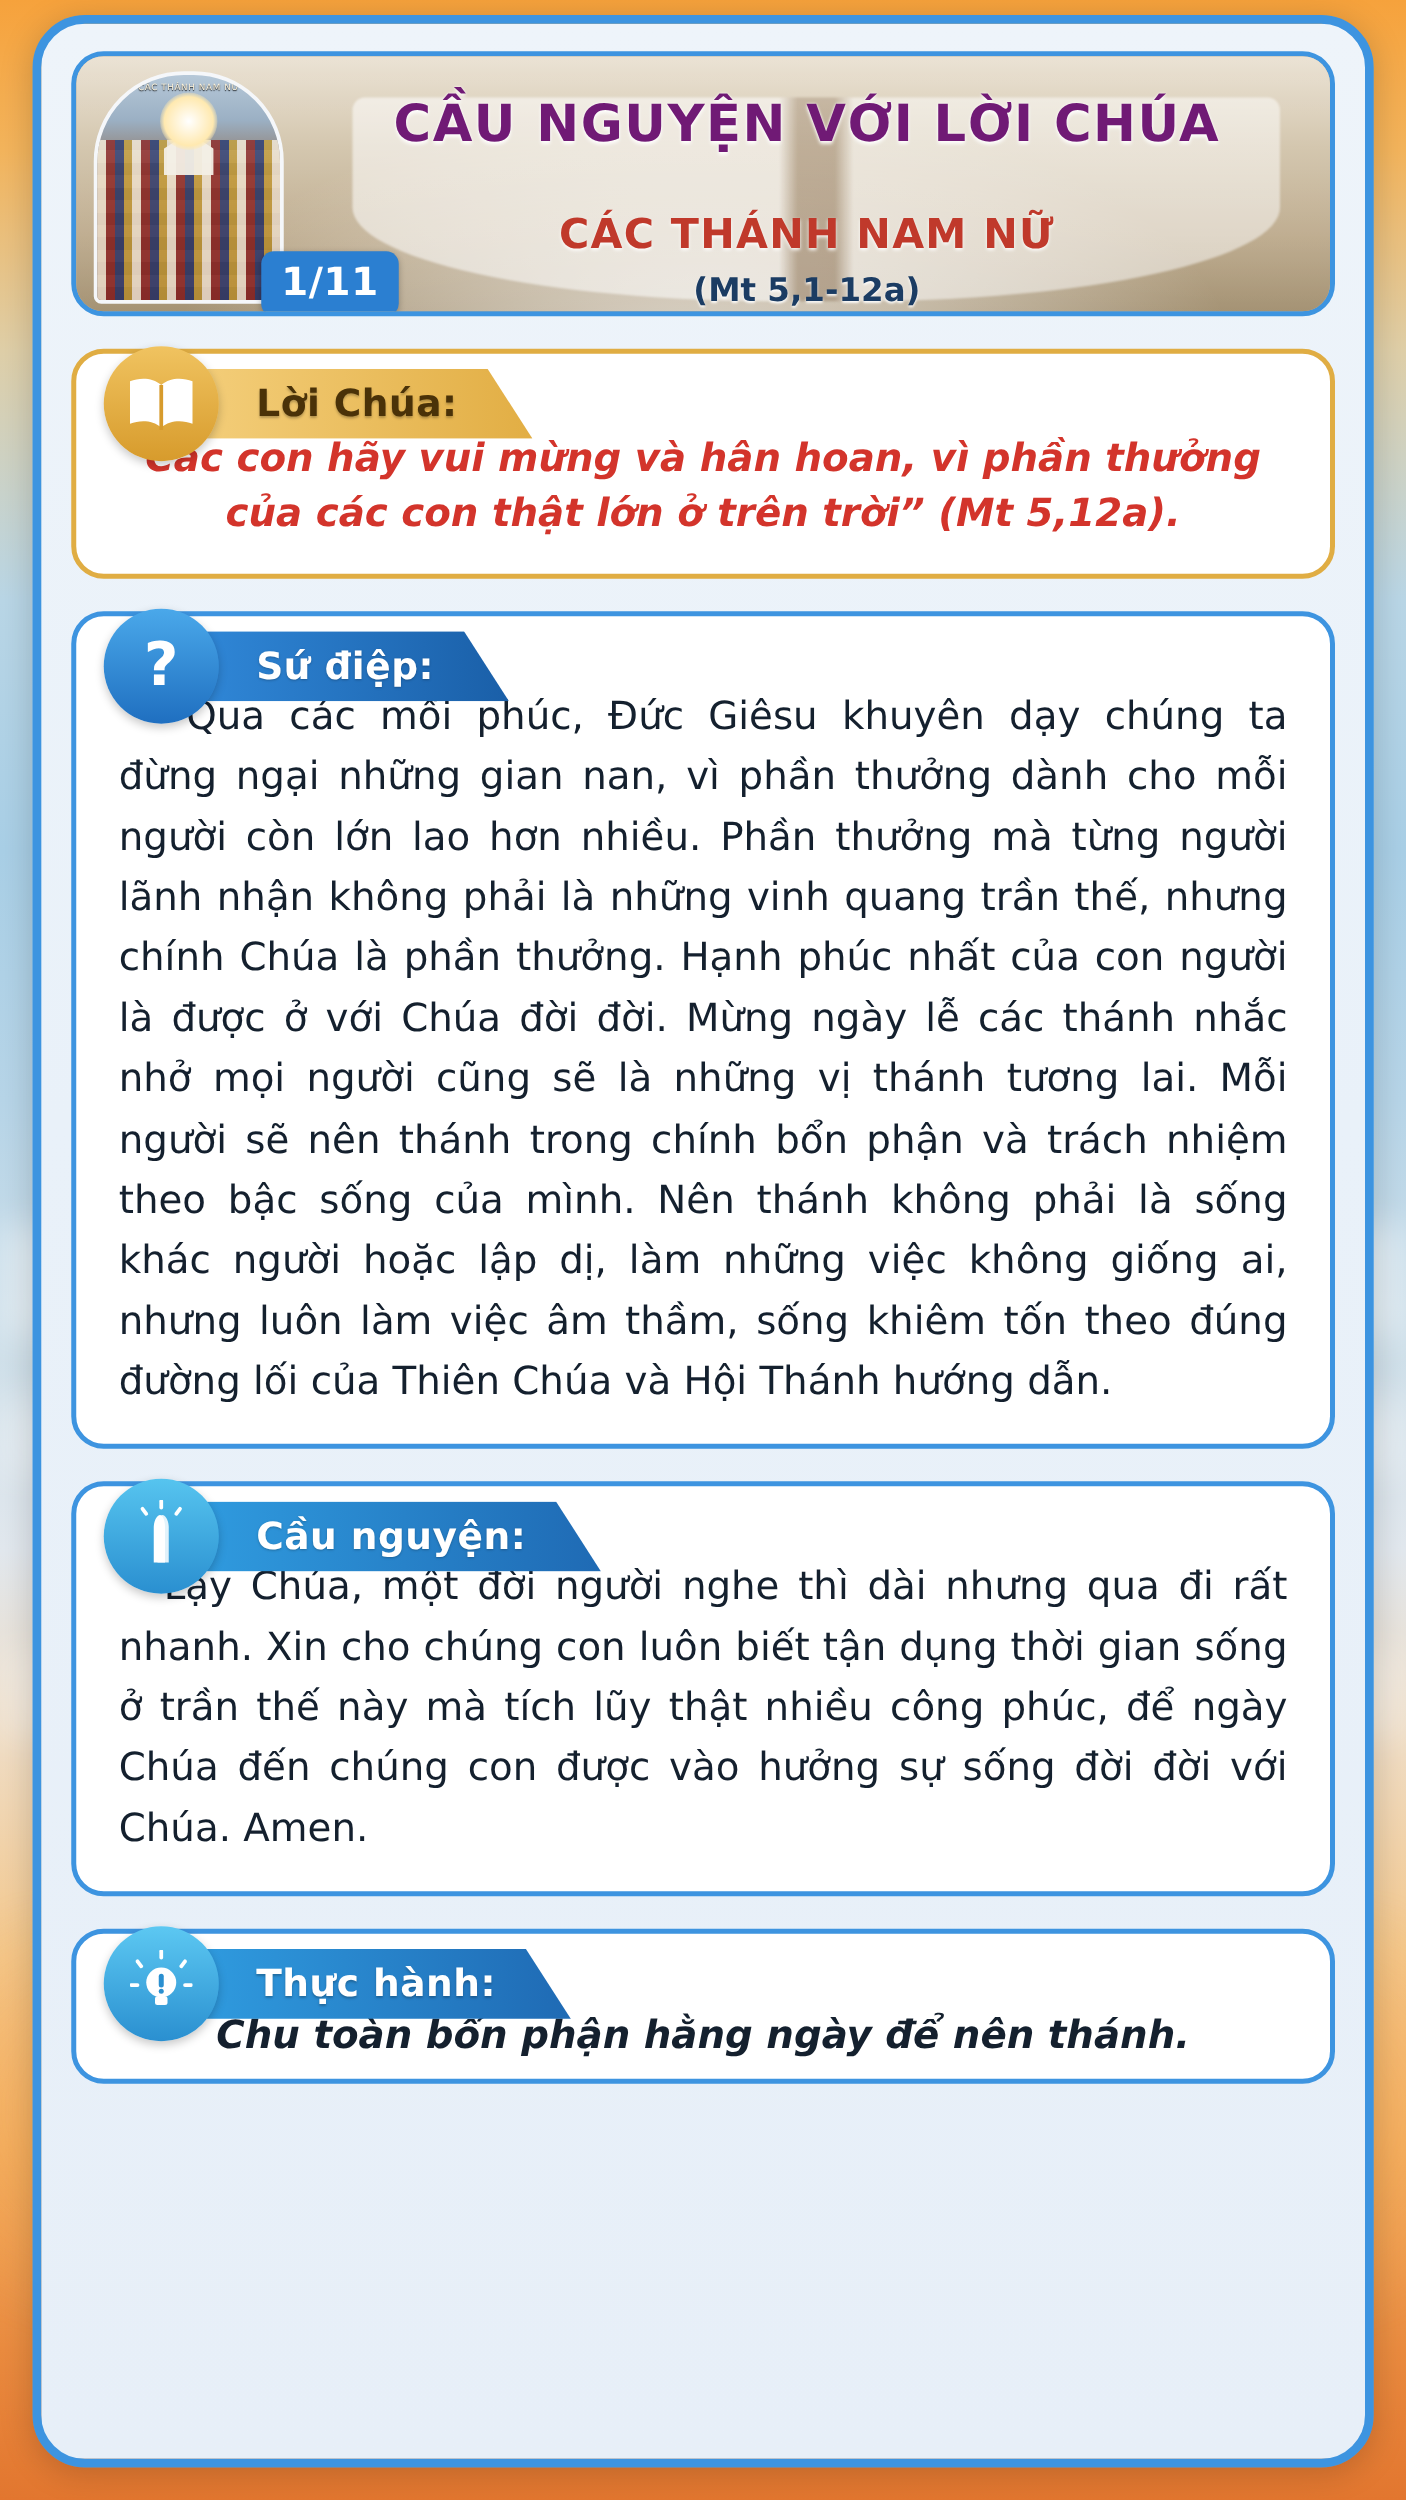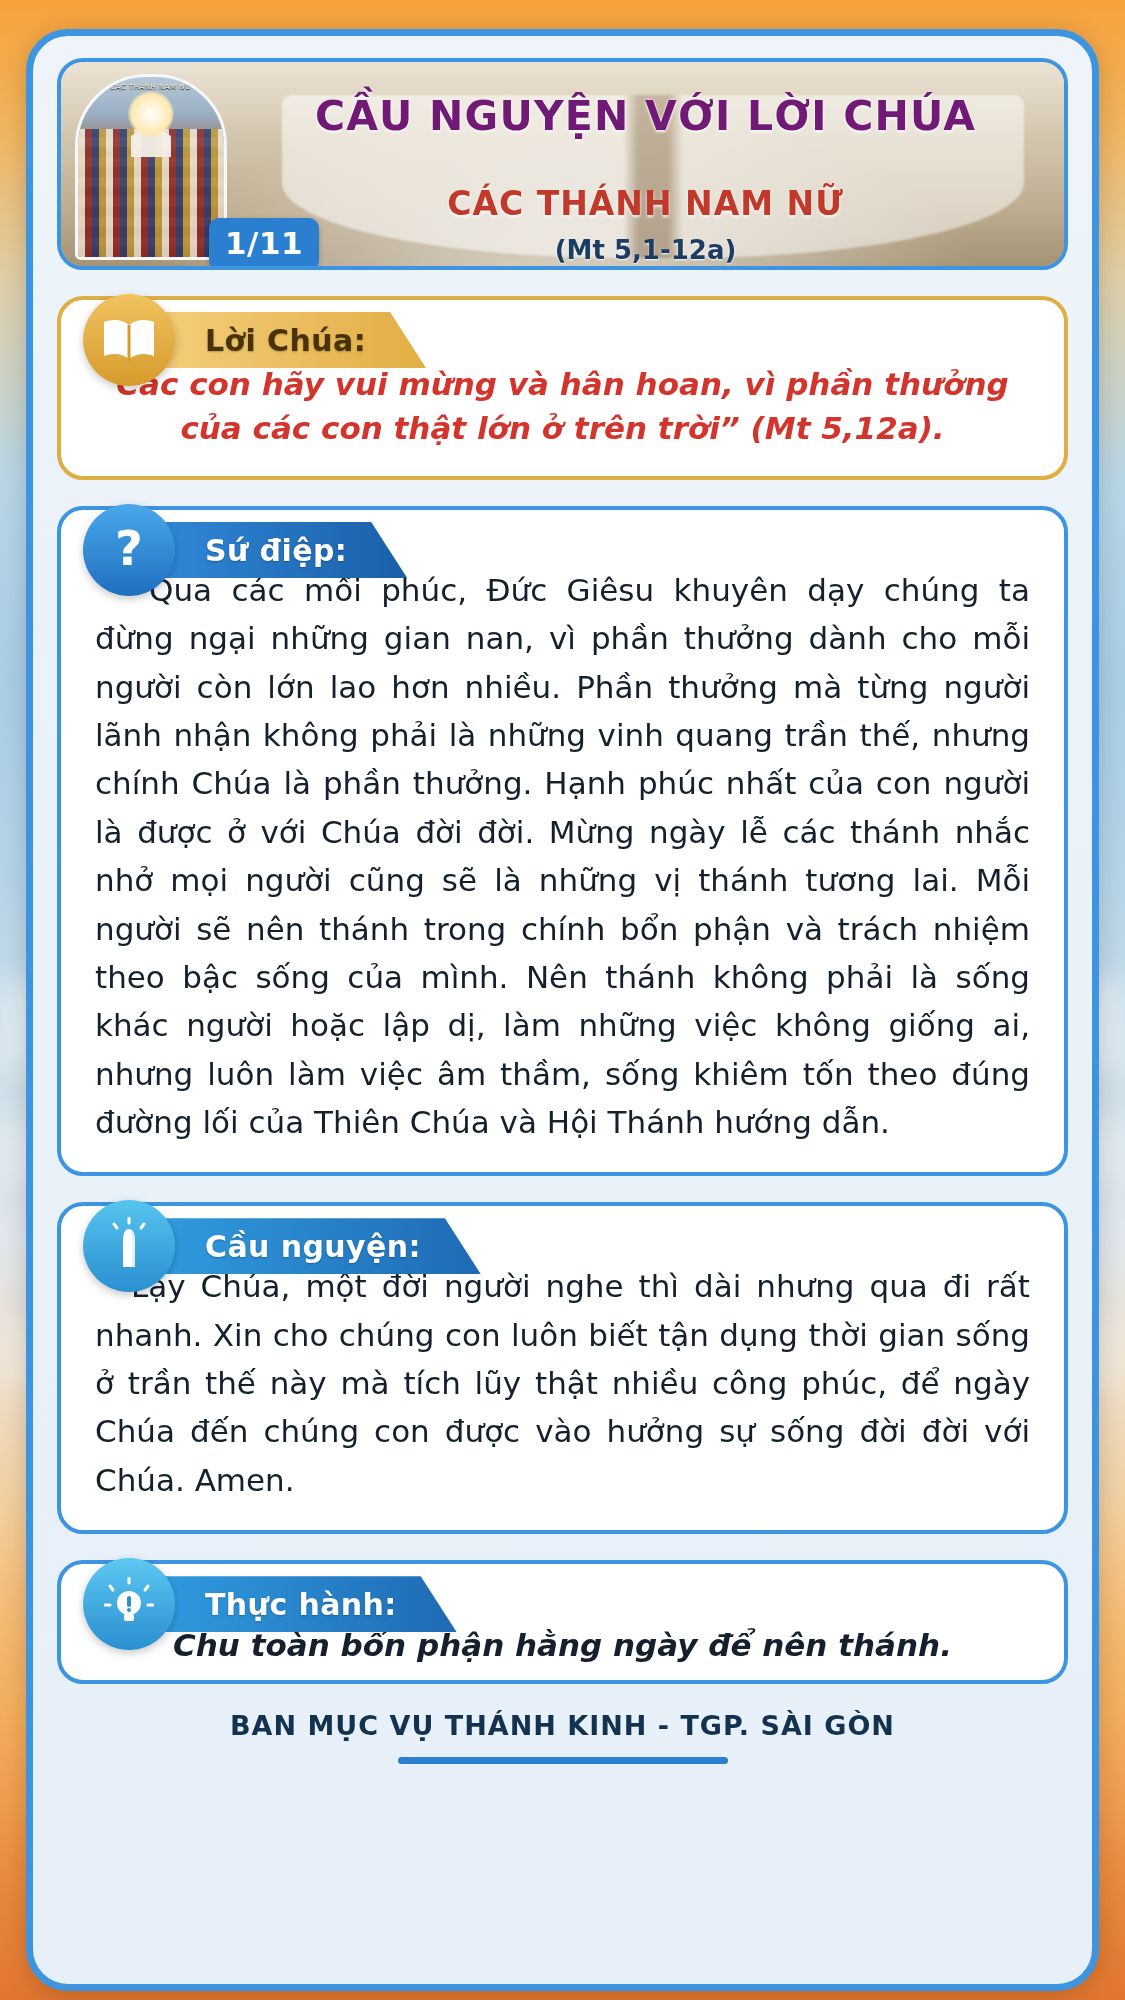"CÁC THÁNH NAM NỮ" .card { top: 29px -> 12px }
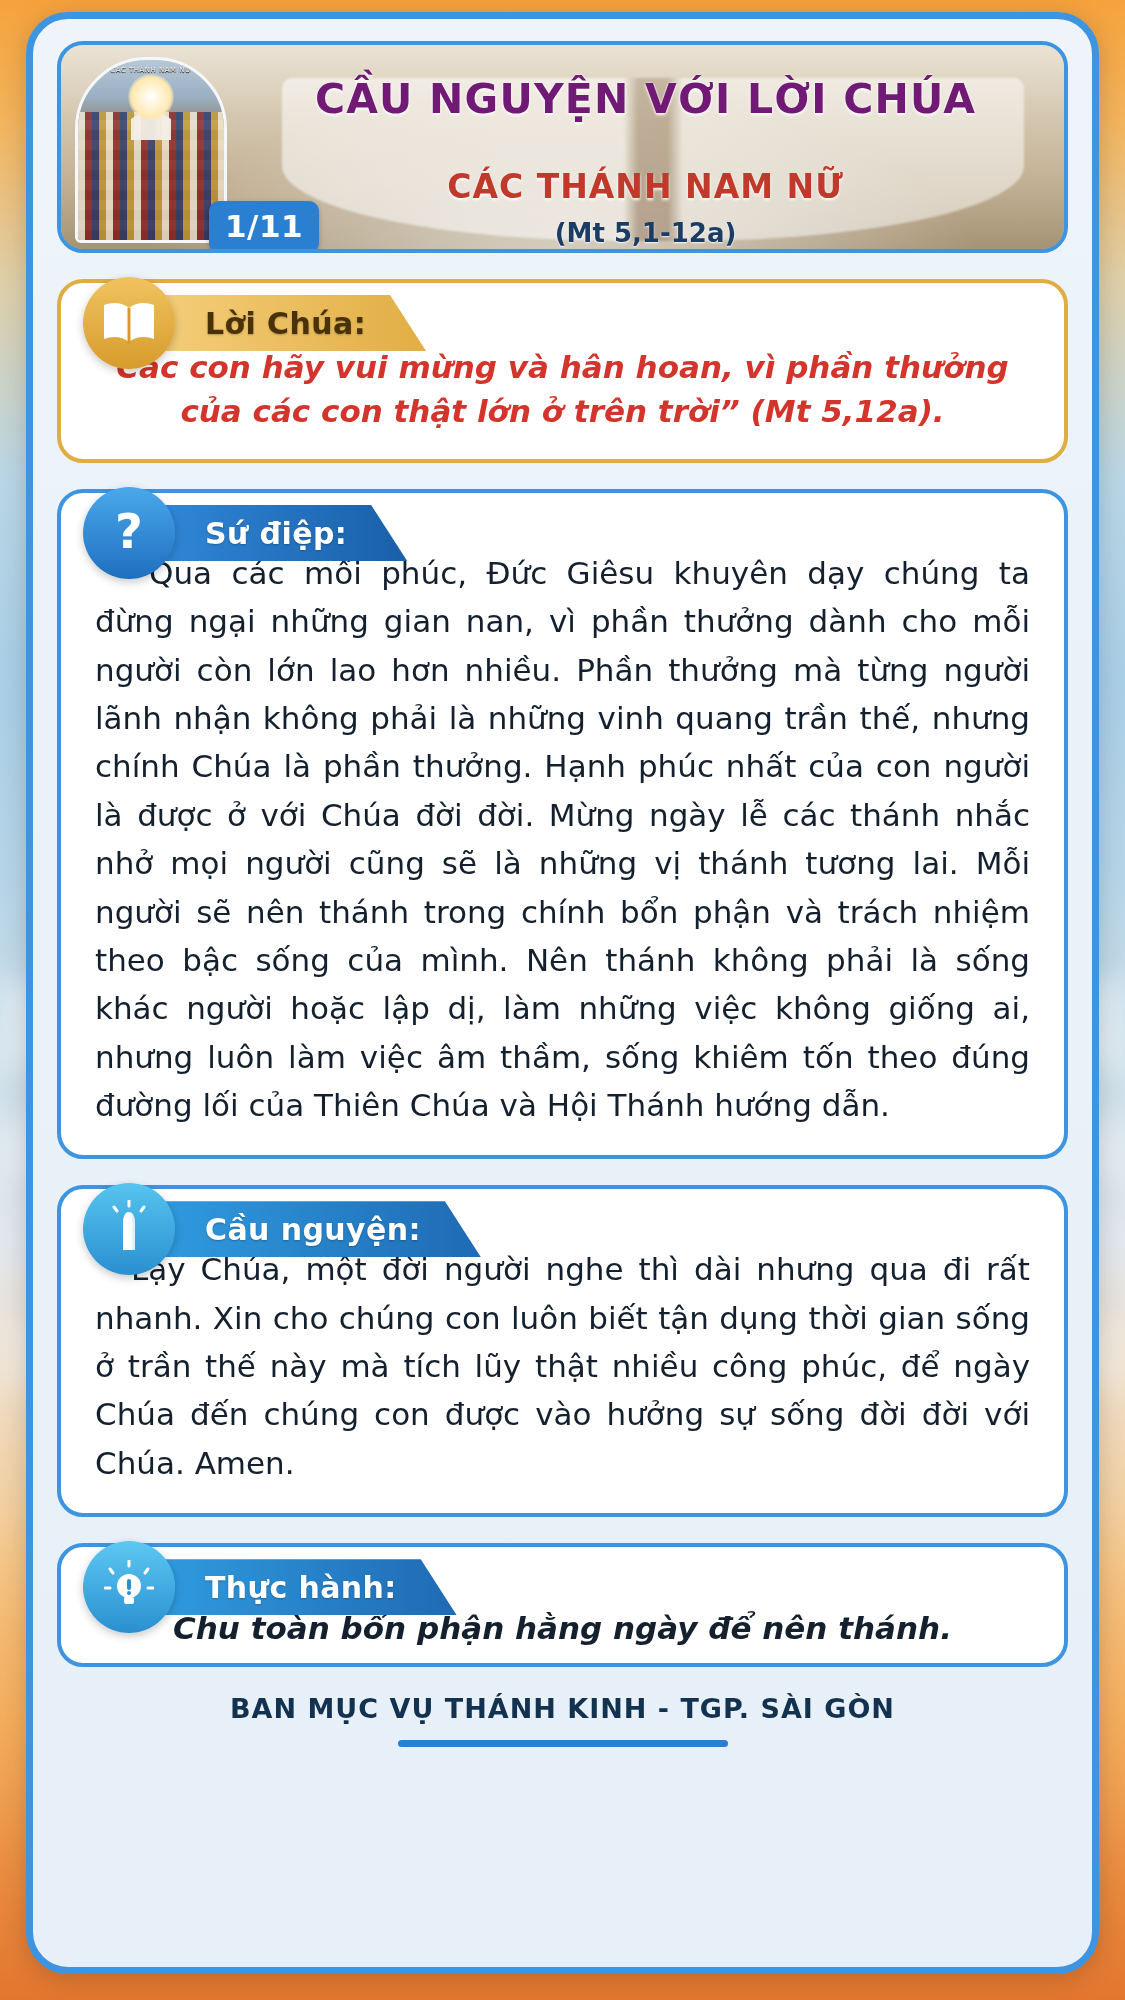"BAN MỤC VỤ THÁNH KINH" div.footer { html: <div> <div>BAN MỤC VỤ THÁNH KINH - TGP. SÀI GÒN</div> <div></div> </div> -> none }
